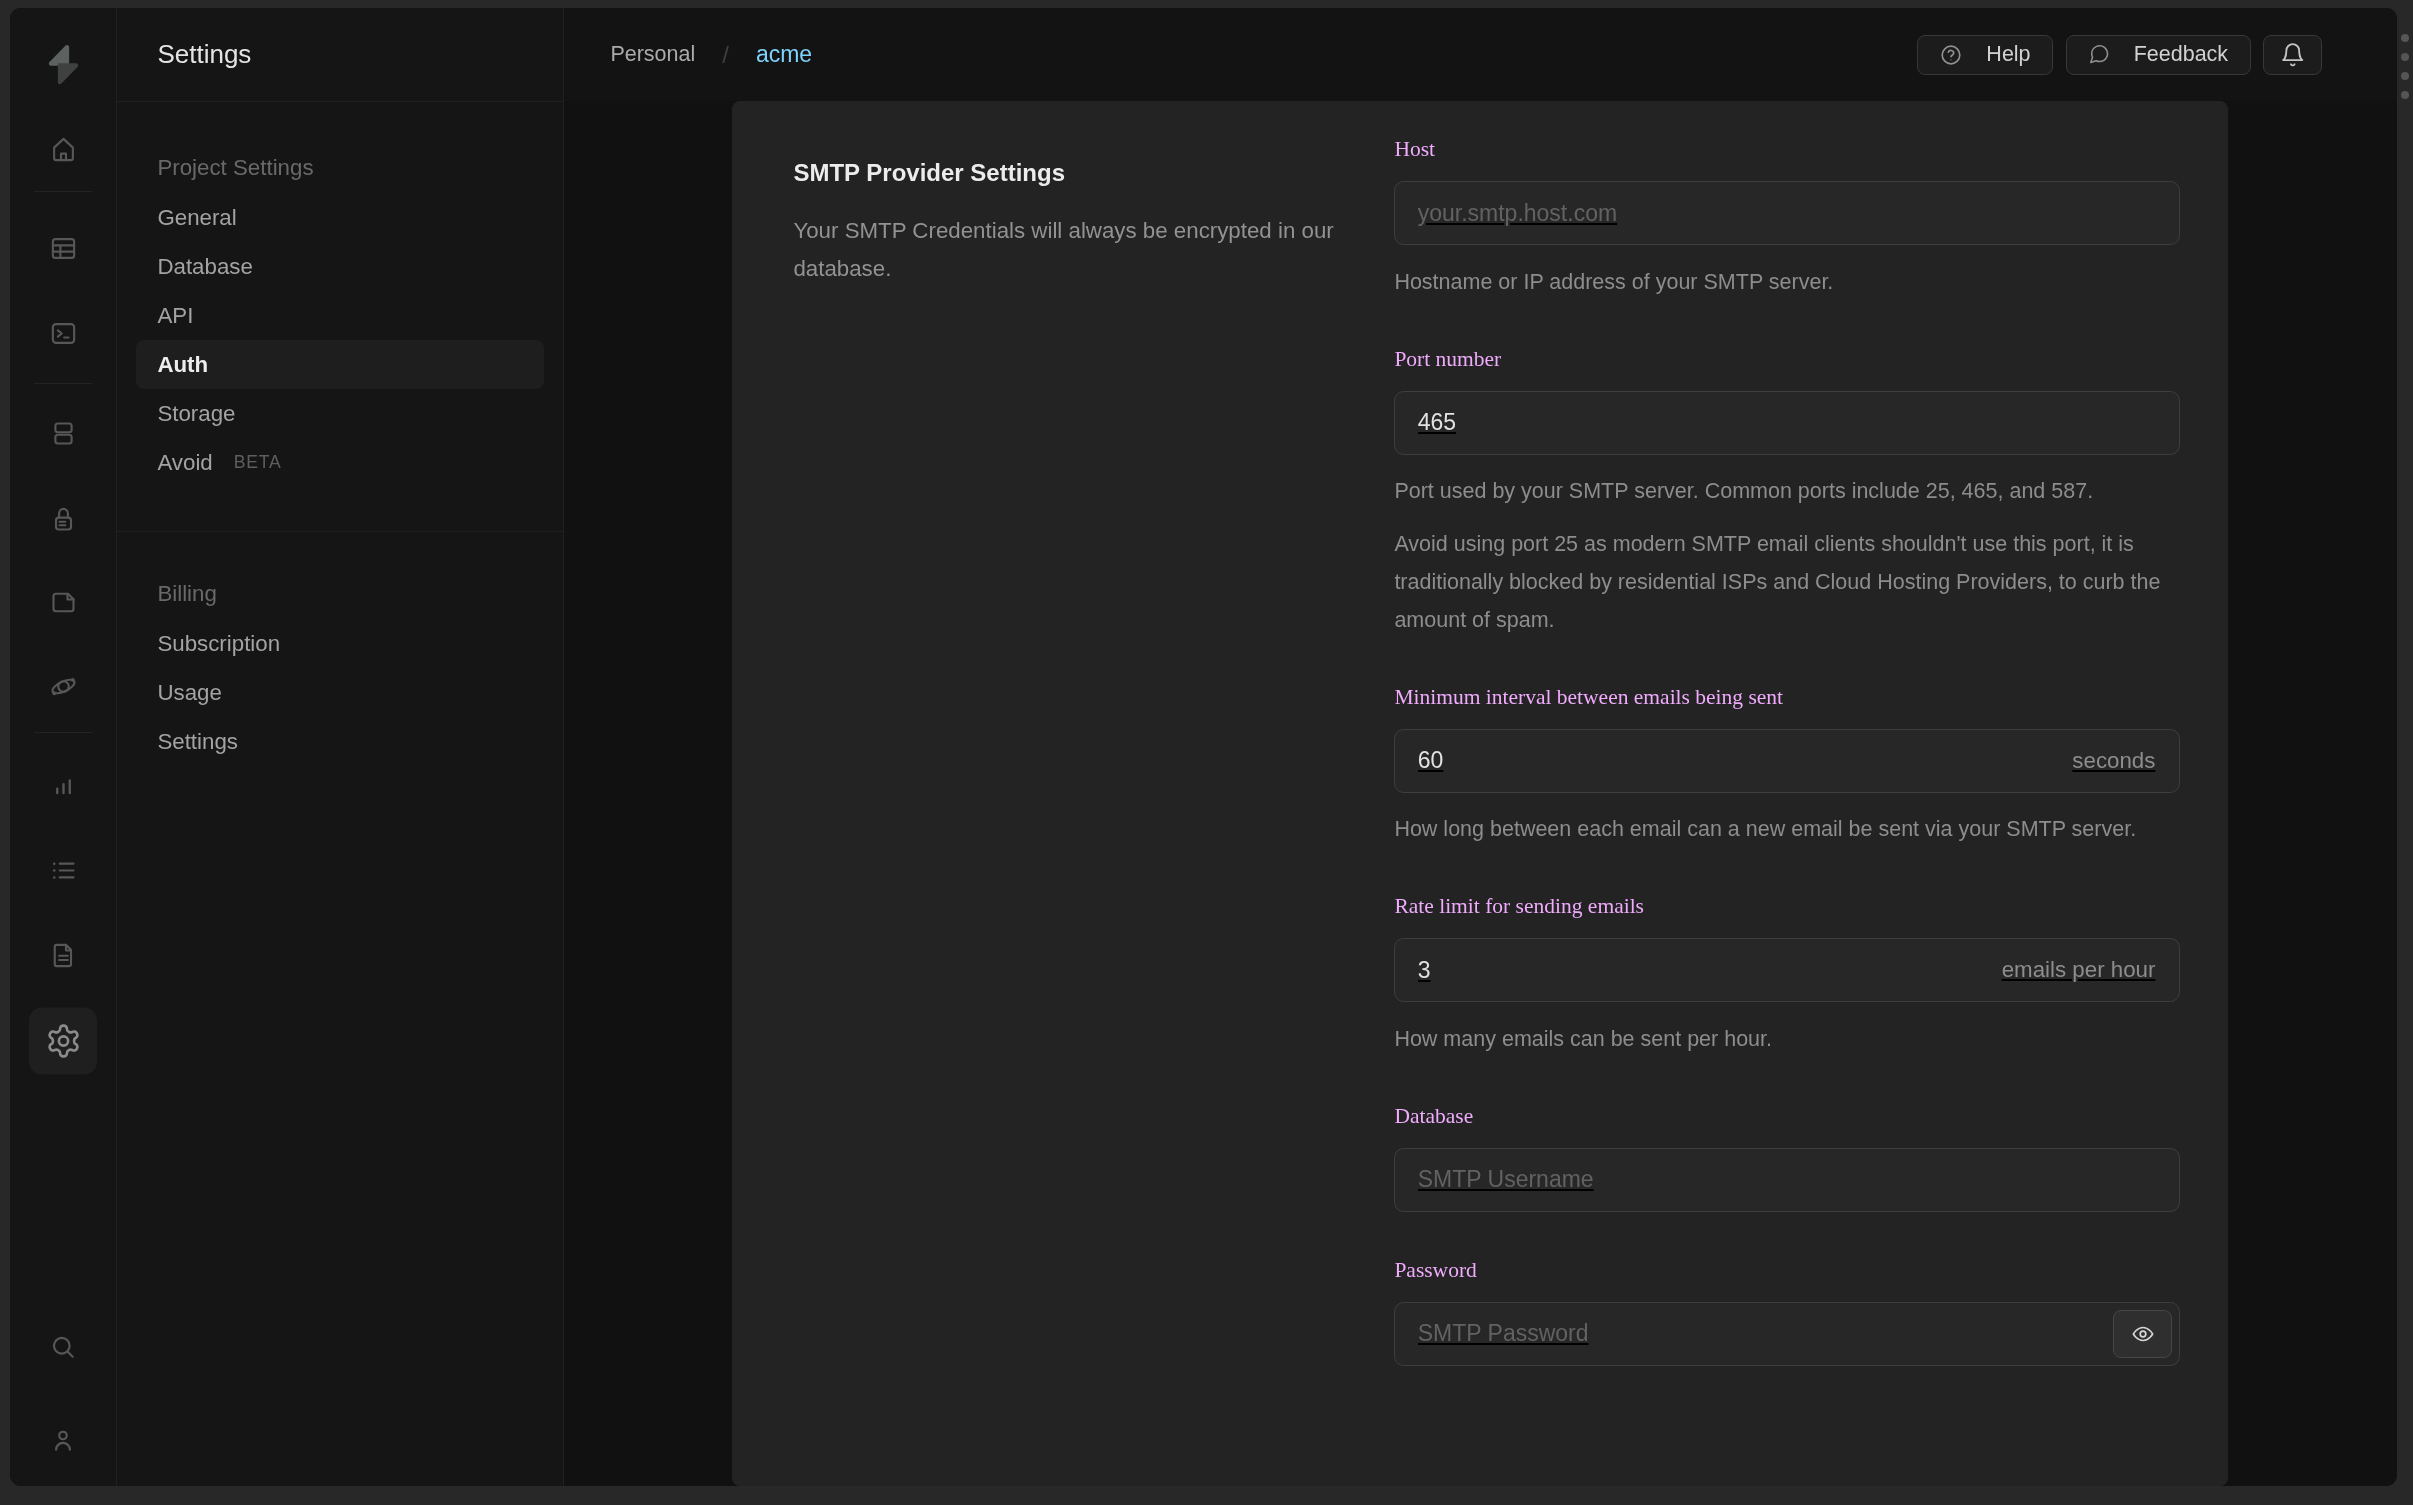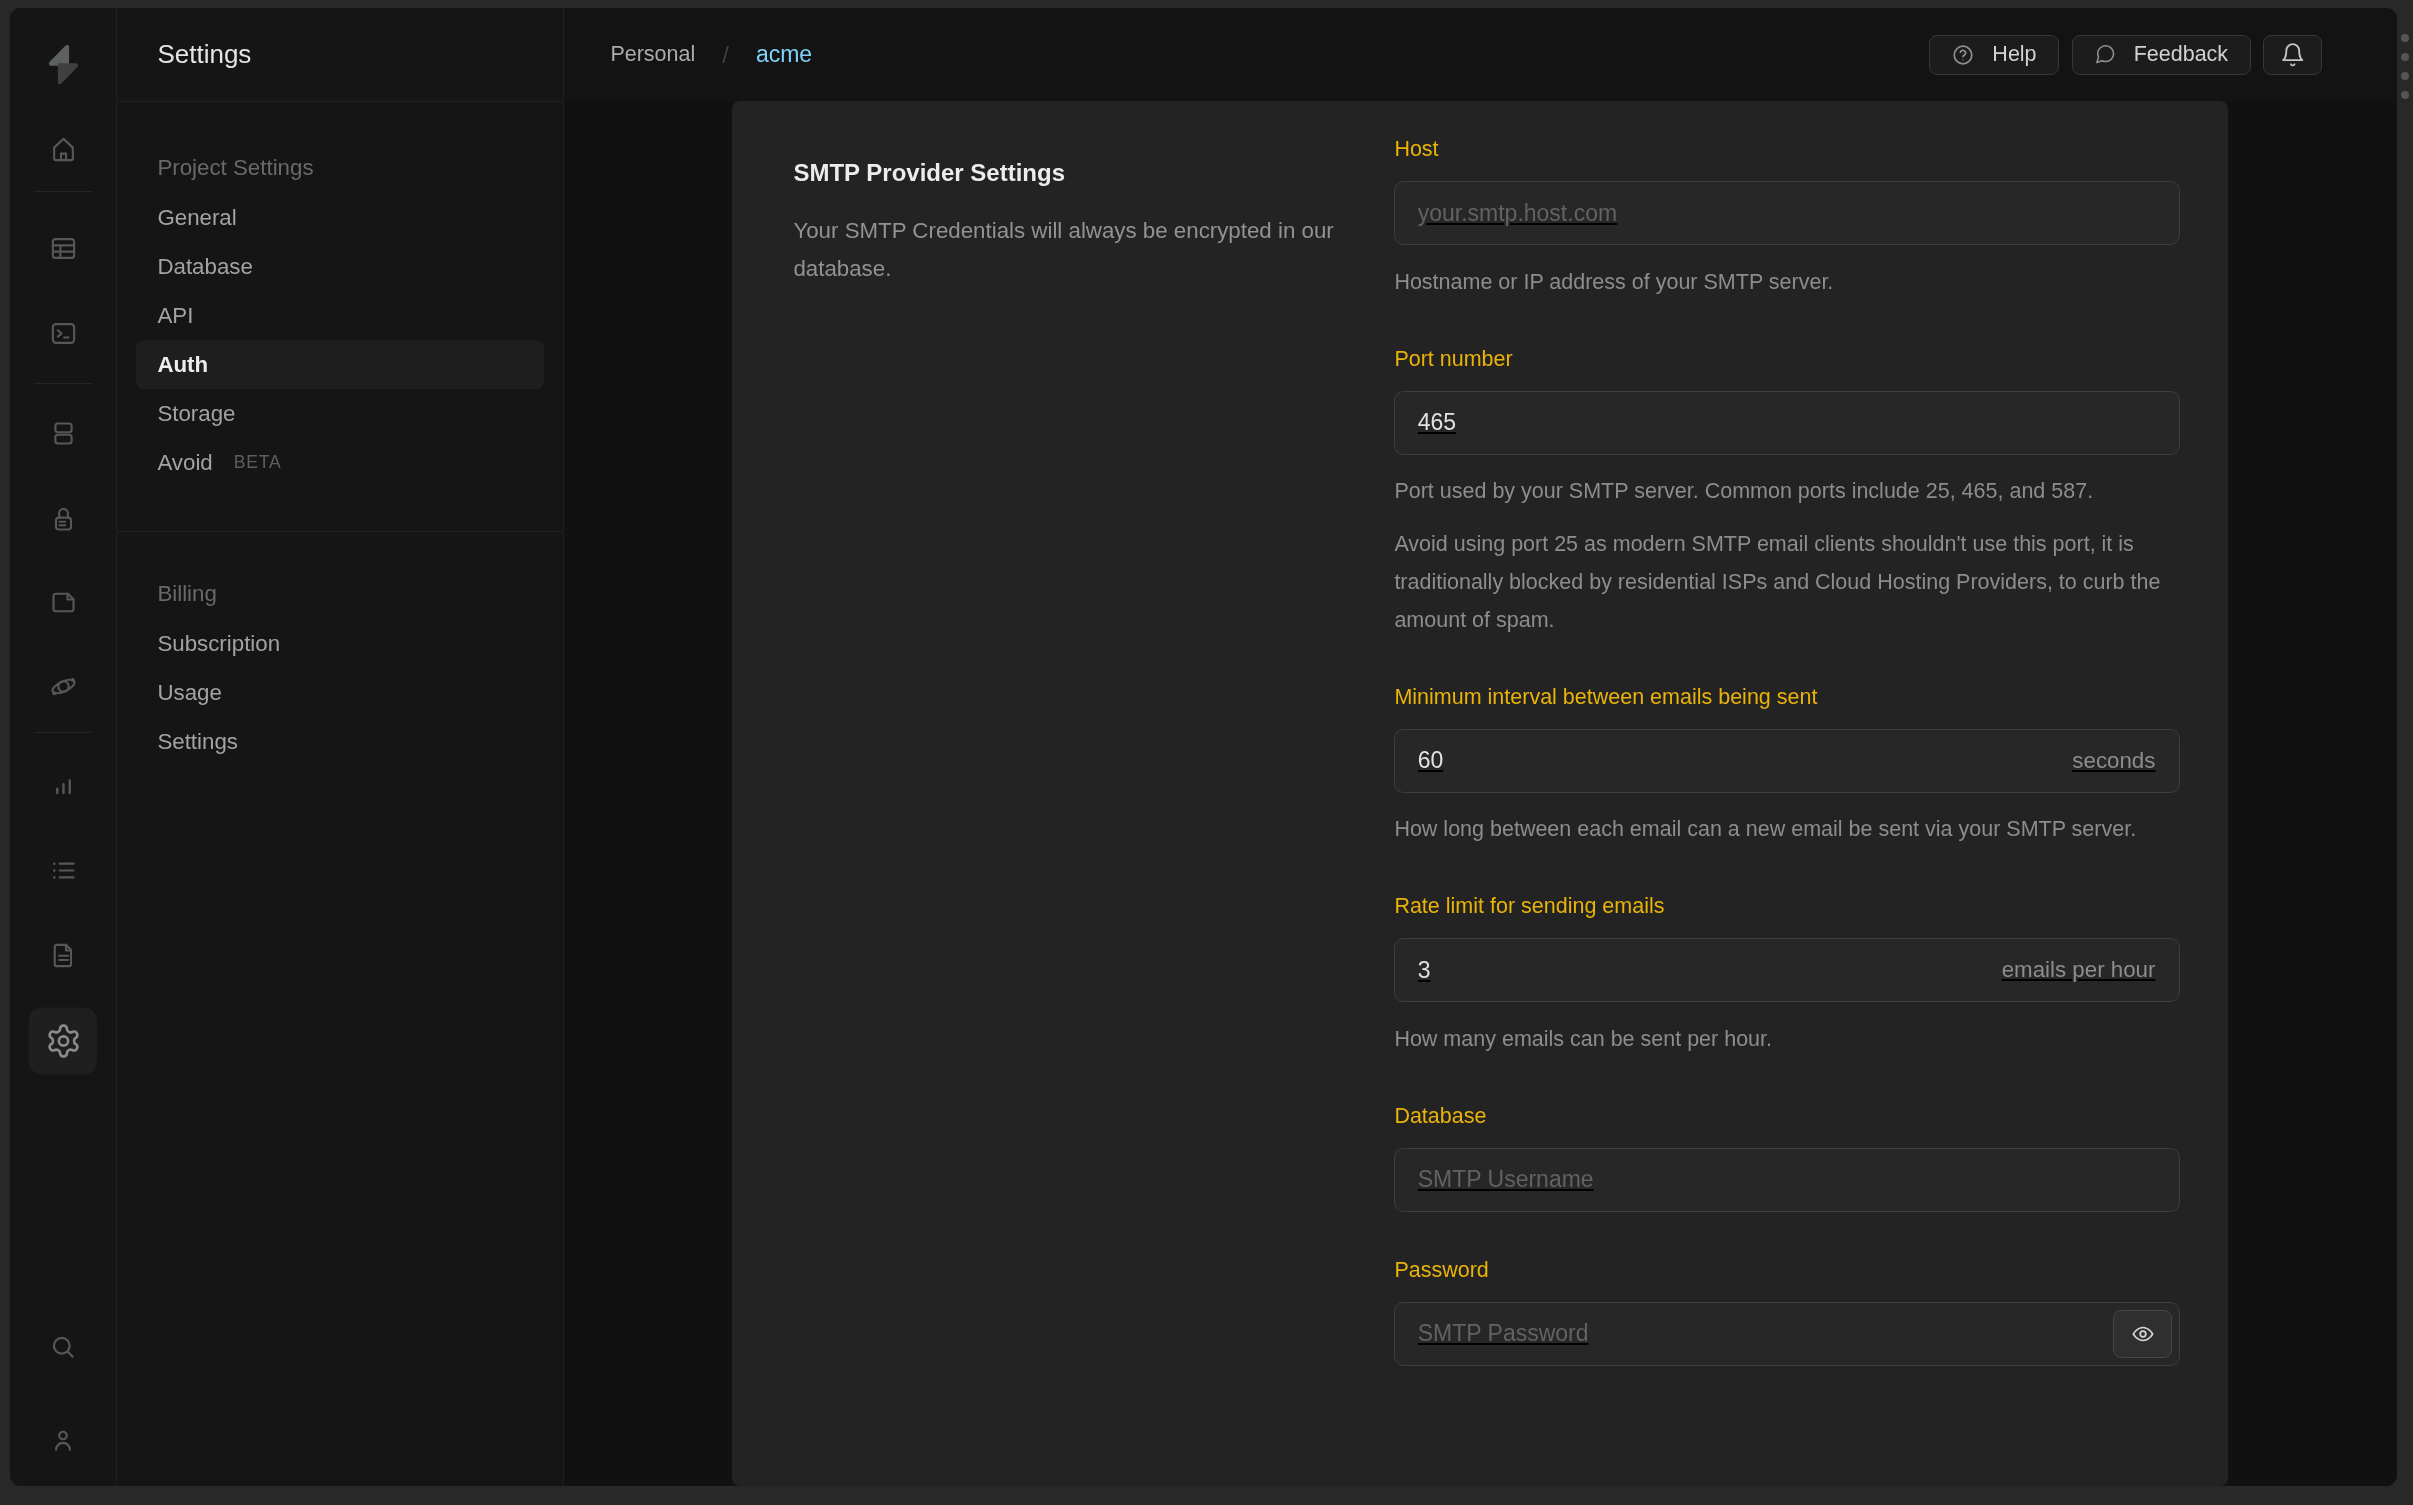"Help" .btn { gap: 17px -> 23px }
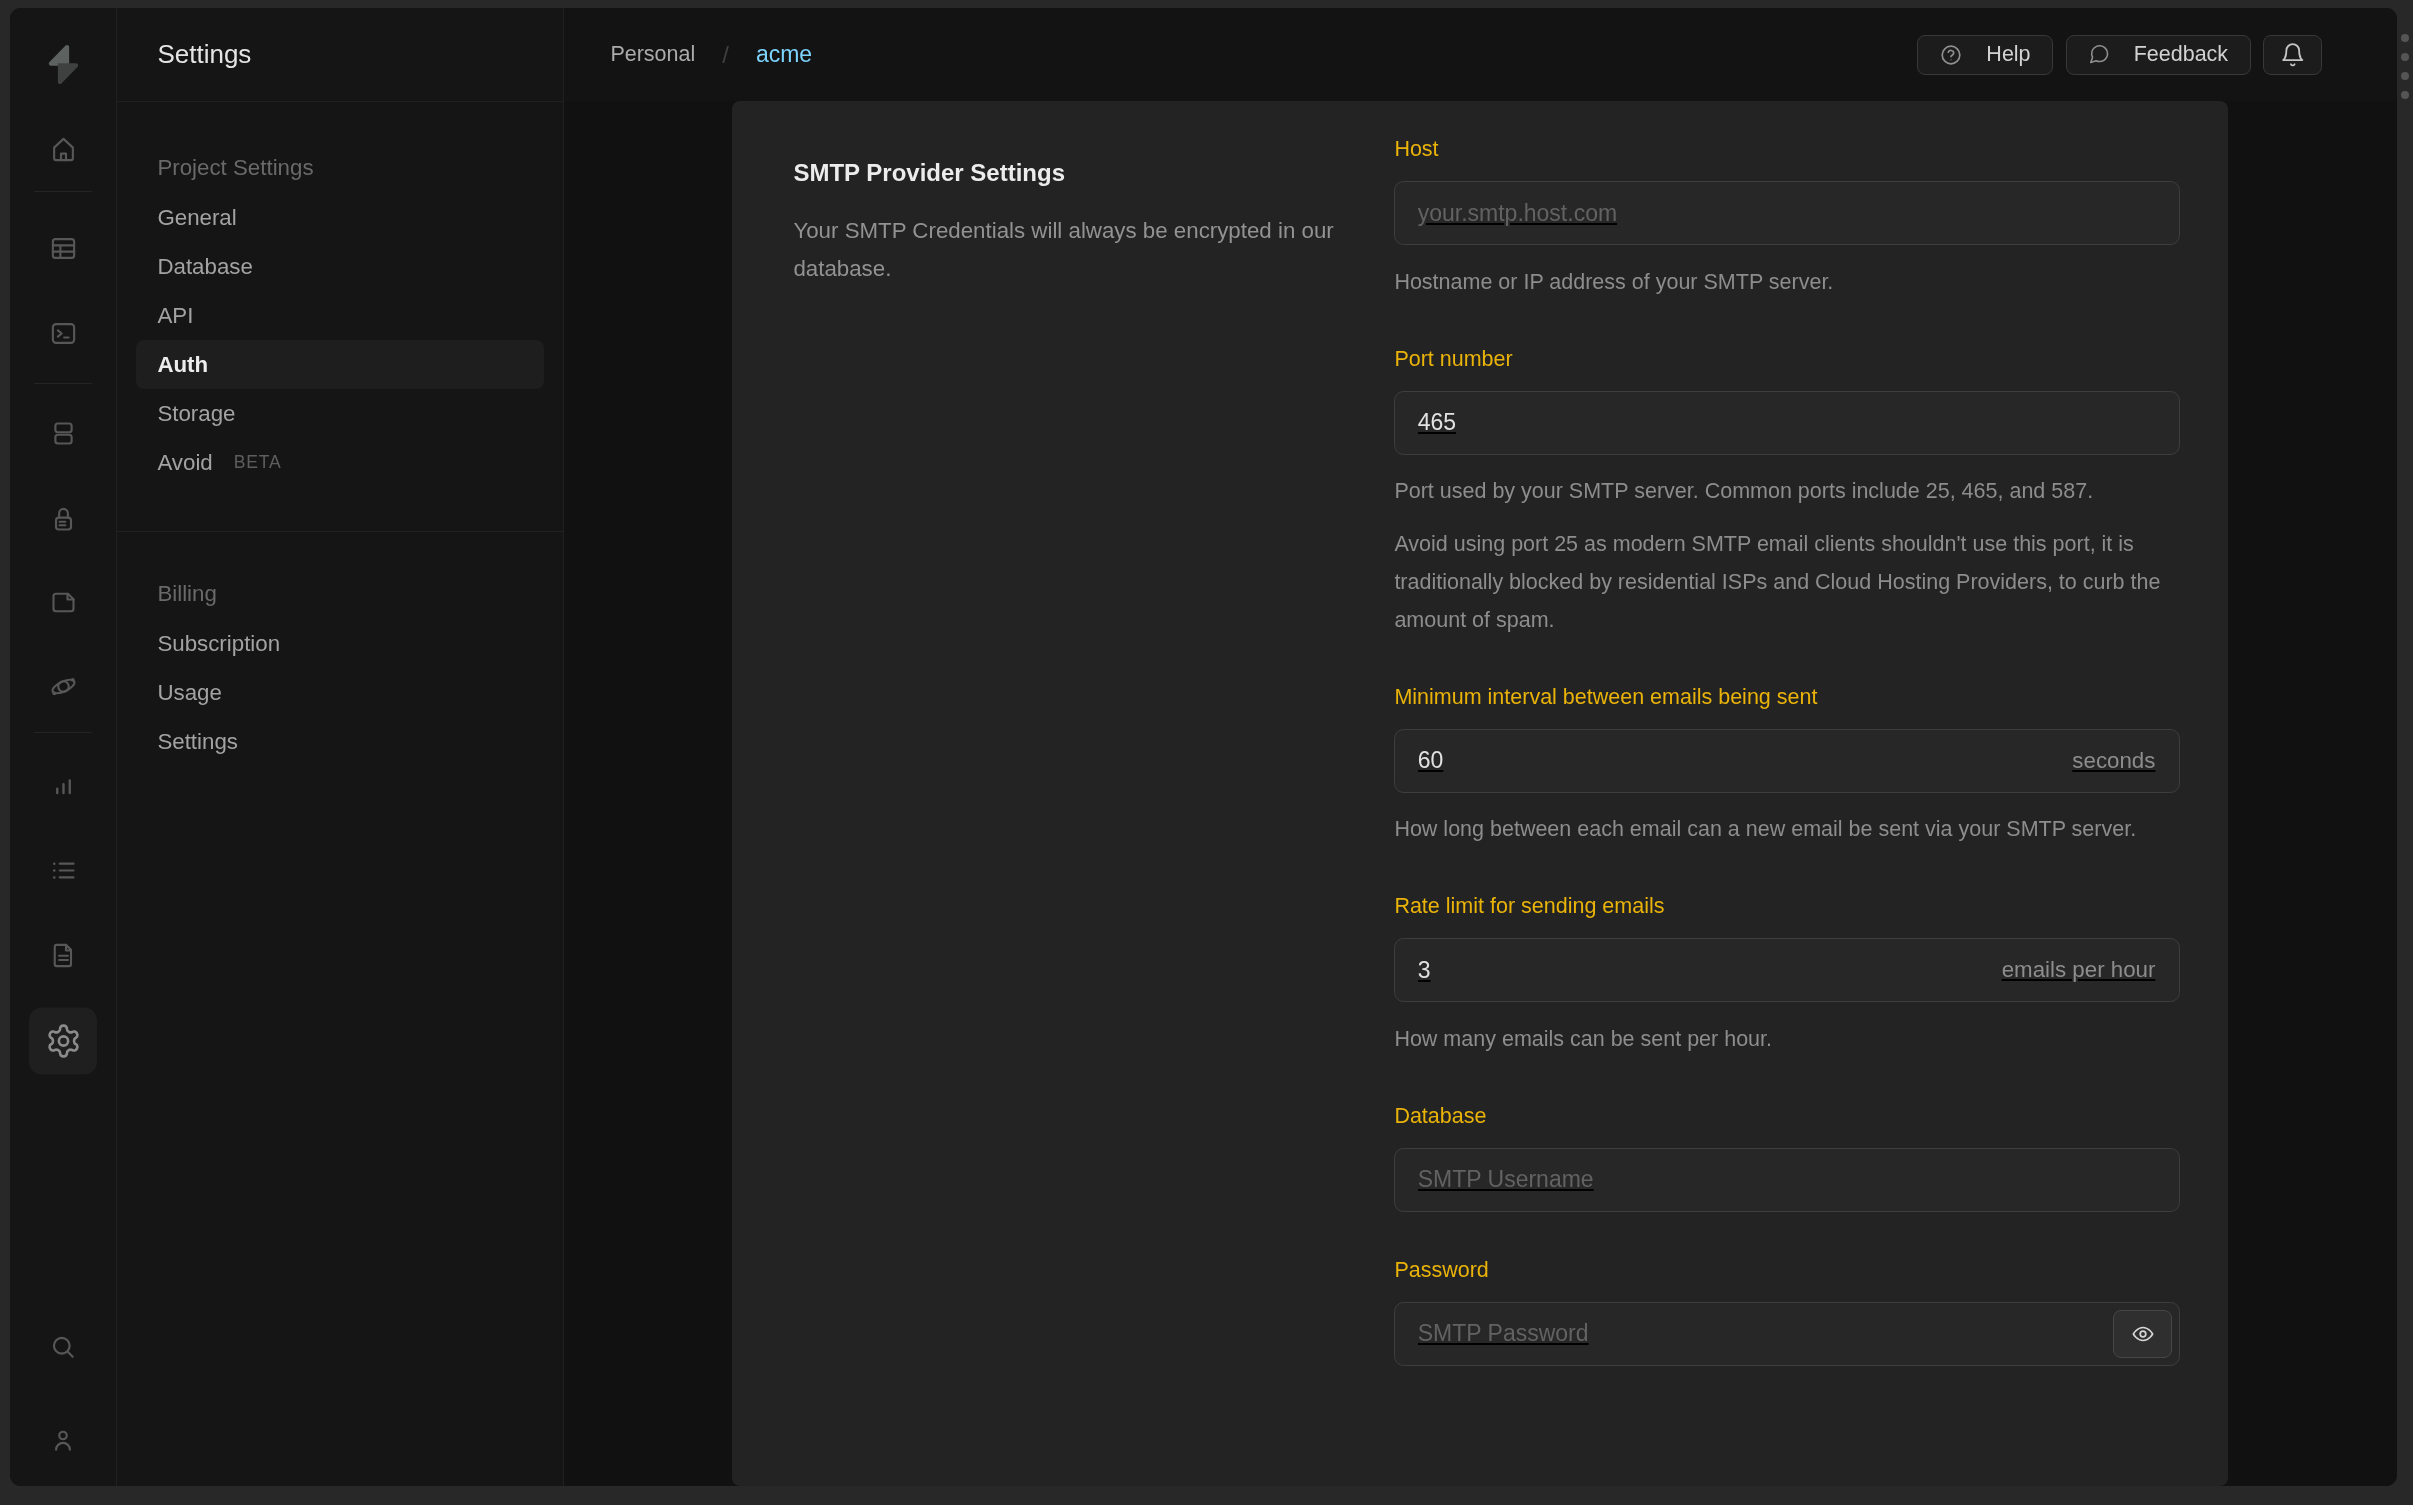"Host" .flabel { color: #eab308 -> #f0abfc; font-family: none -> Liberation Serif, serif }
